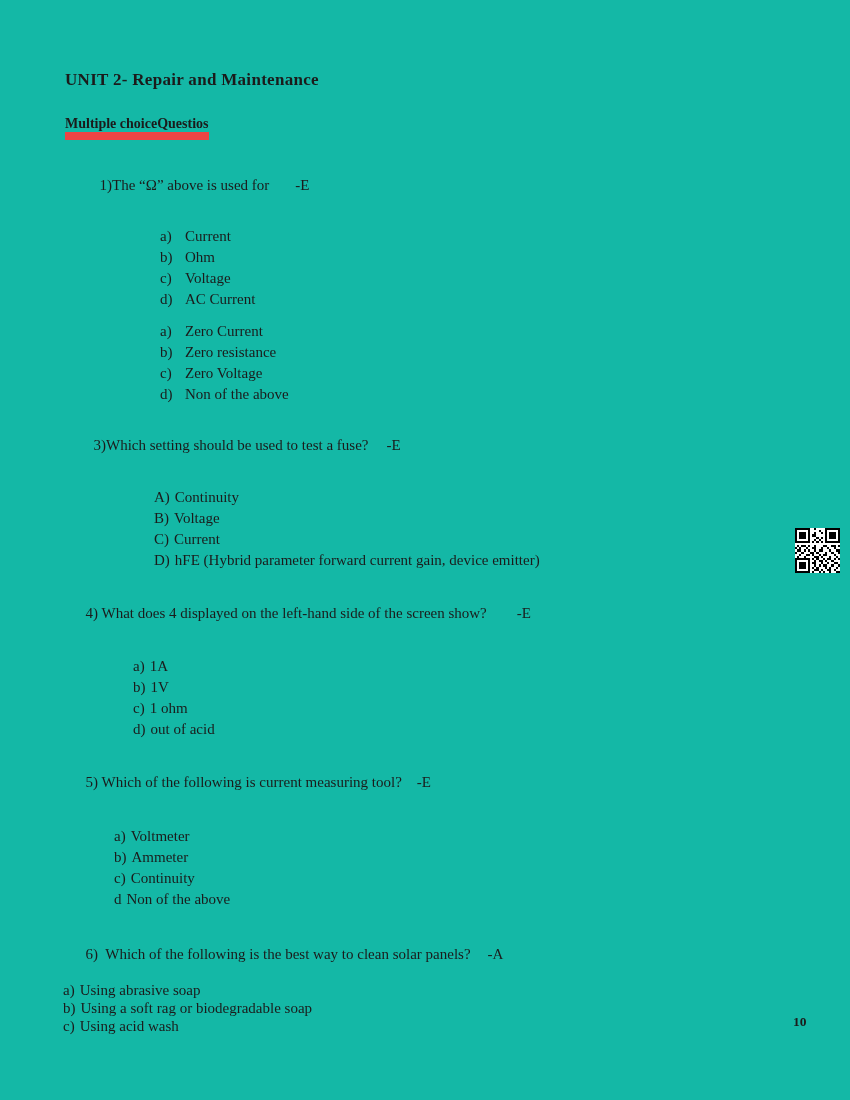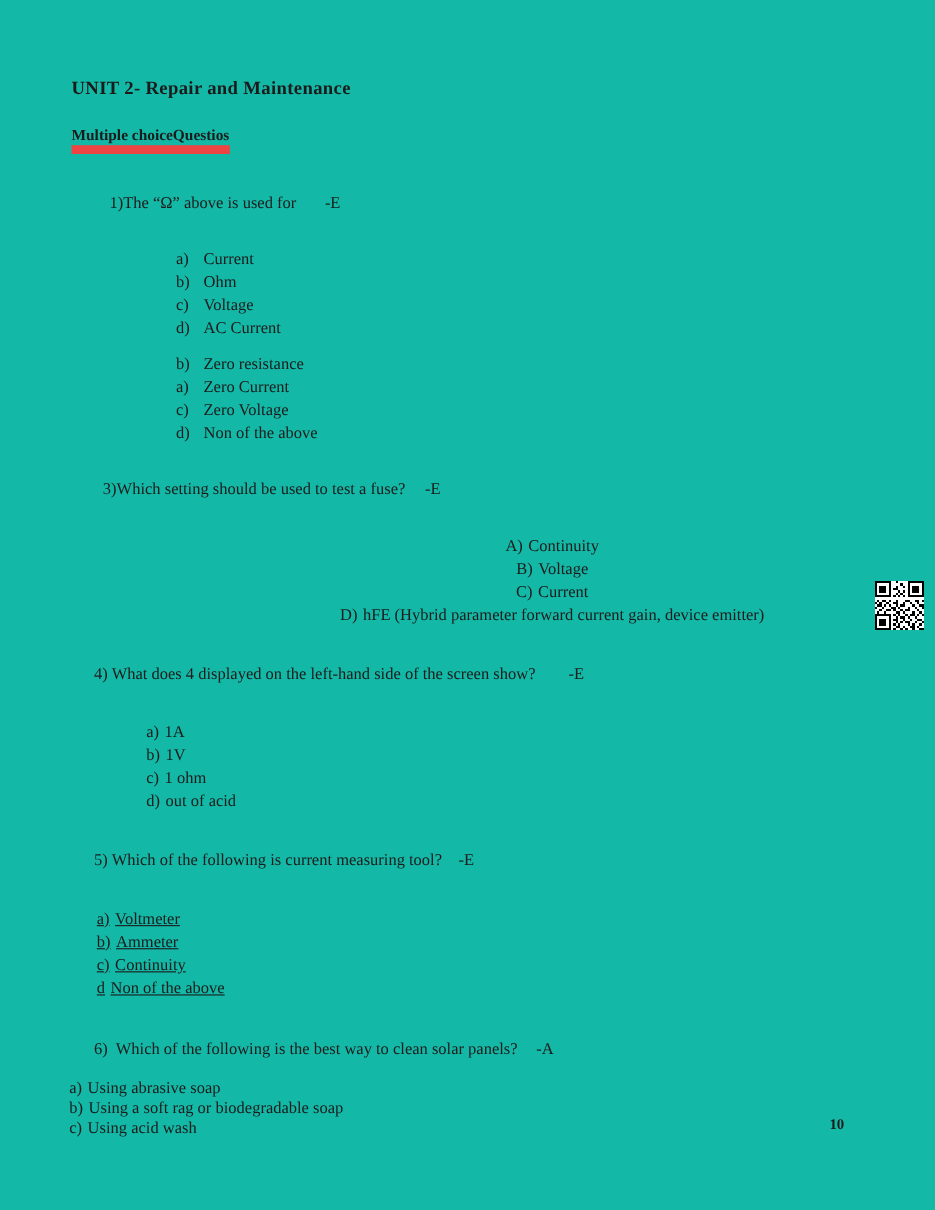"b) Zero resistance" div.opt { order: before "a) Zero Current" -> after "a) Zero Current" }
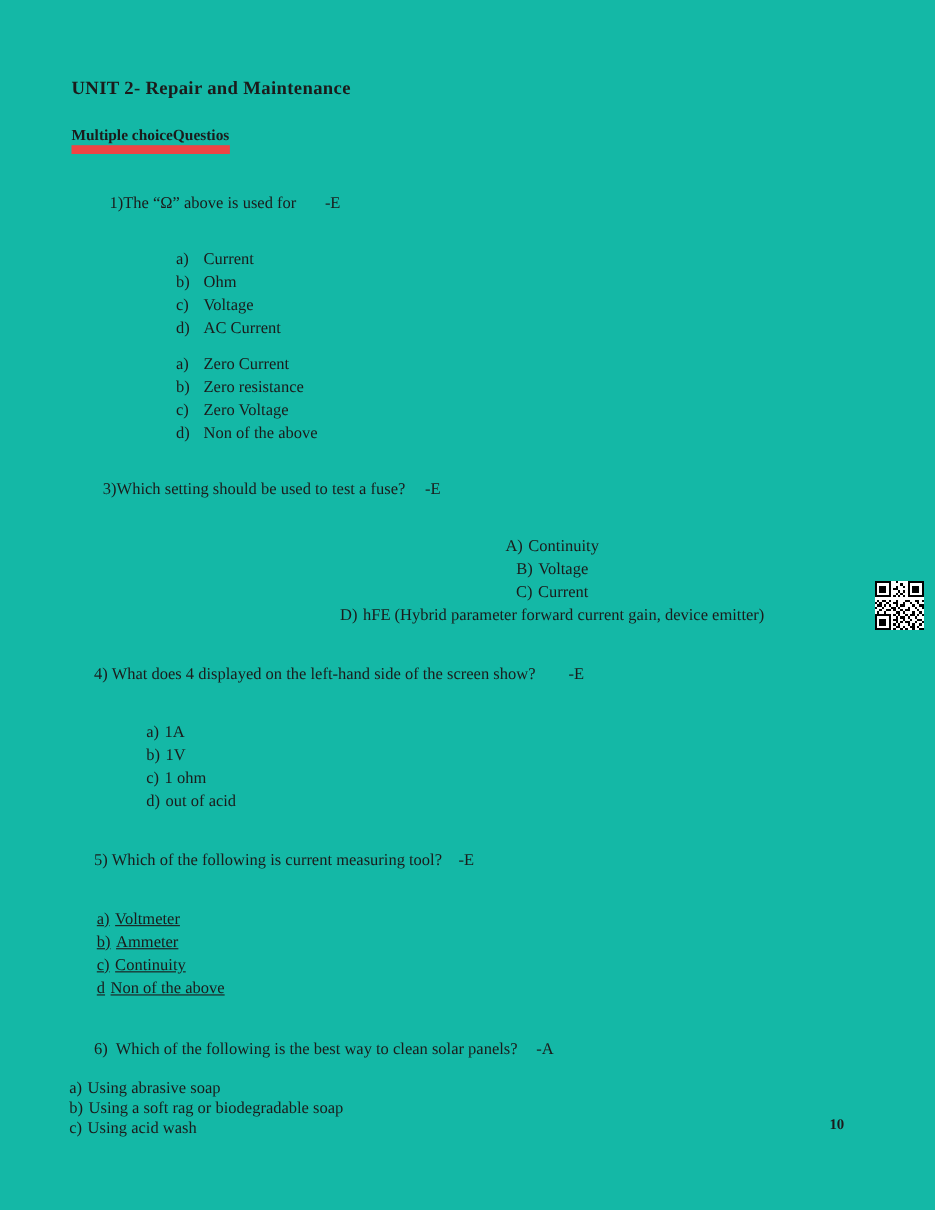"A) Continuity" .q3 .options { text-align: center -> none }
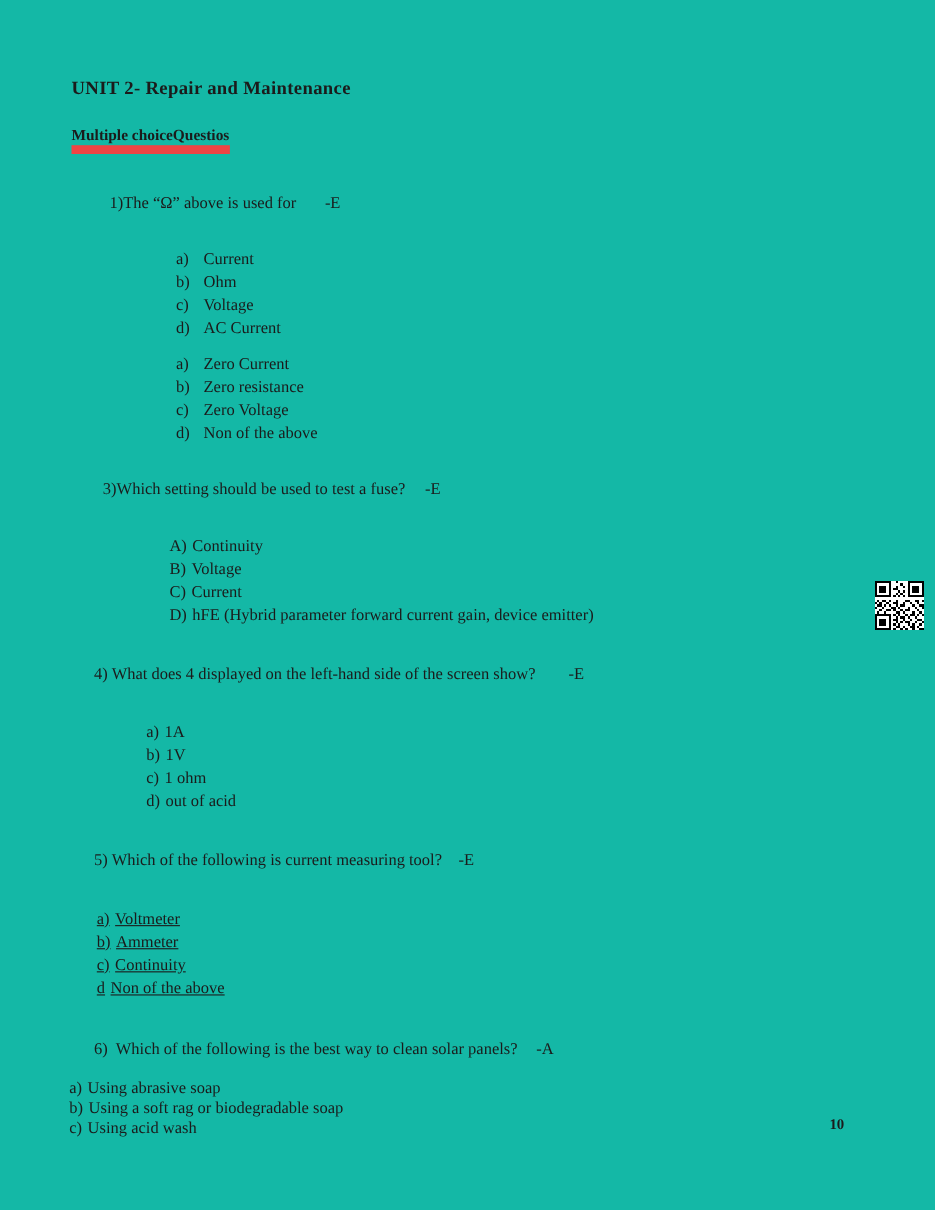"a) Voltmeter" .q5 .options { margin: 14px 0 0 88px -> 14px 0 0 114px; text-decoration: underline -> none }
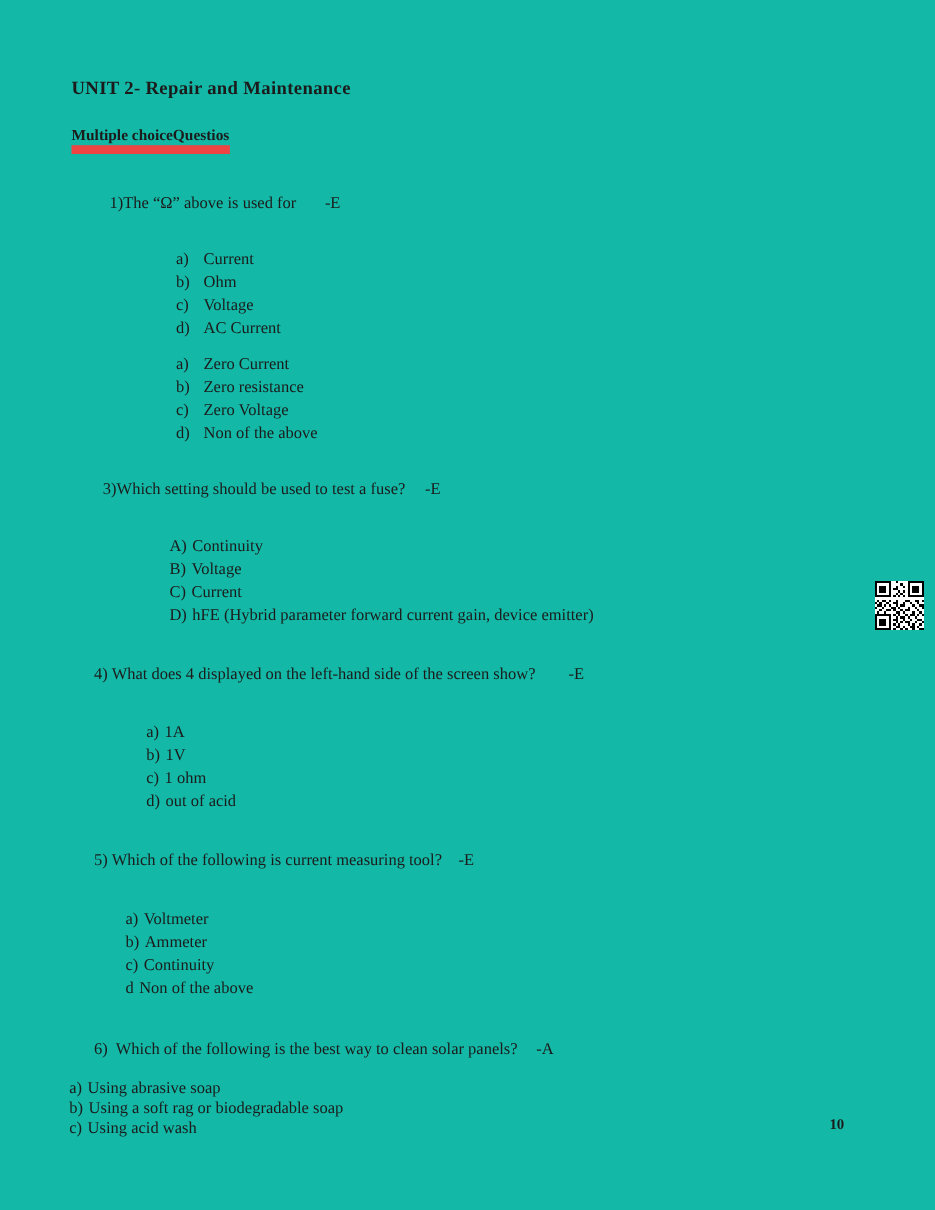"10" .page-number { left: 754px -> 793px }
